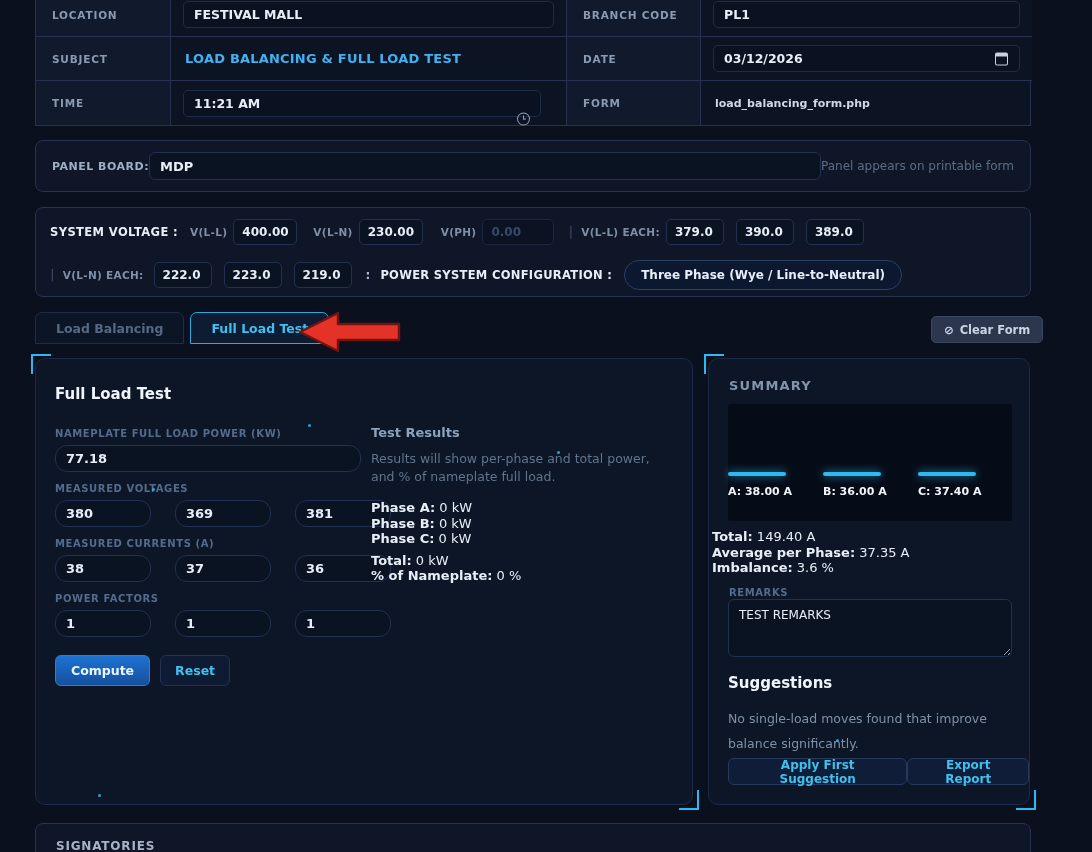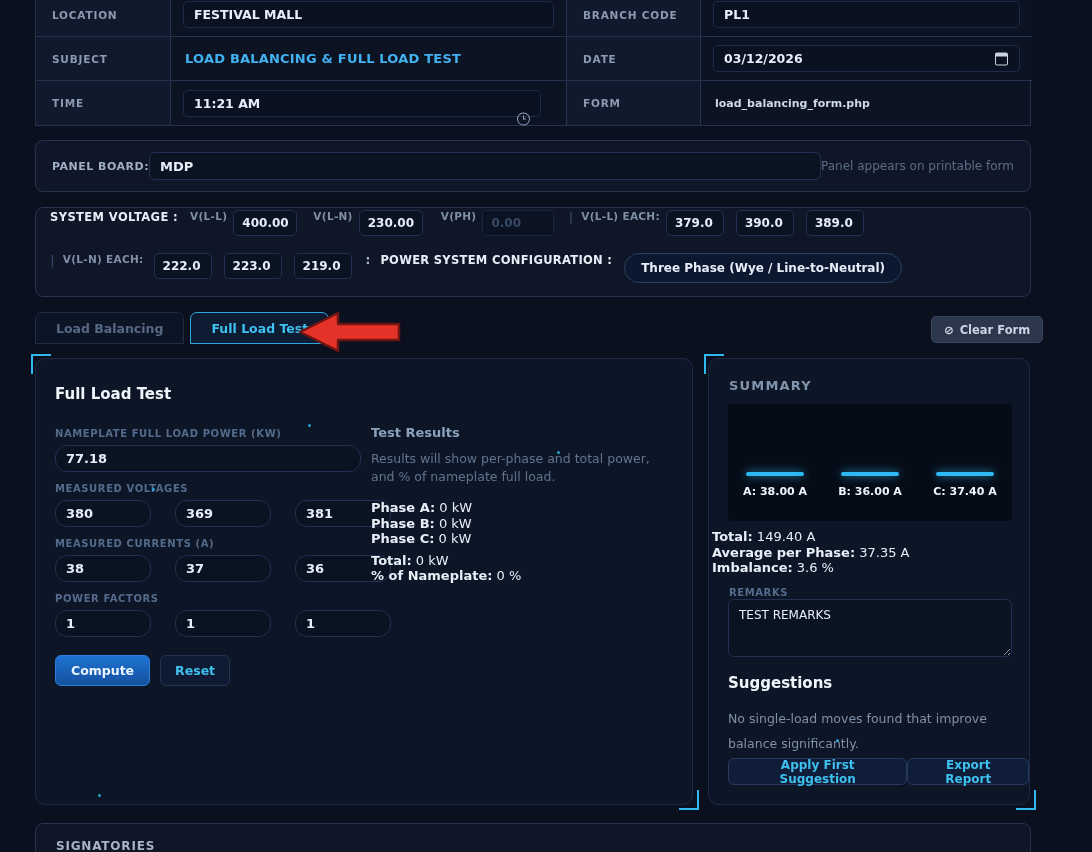"SYSTEM VOLTAGE :" .sv-row { align-items: flex-start -> center }
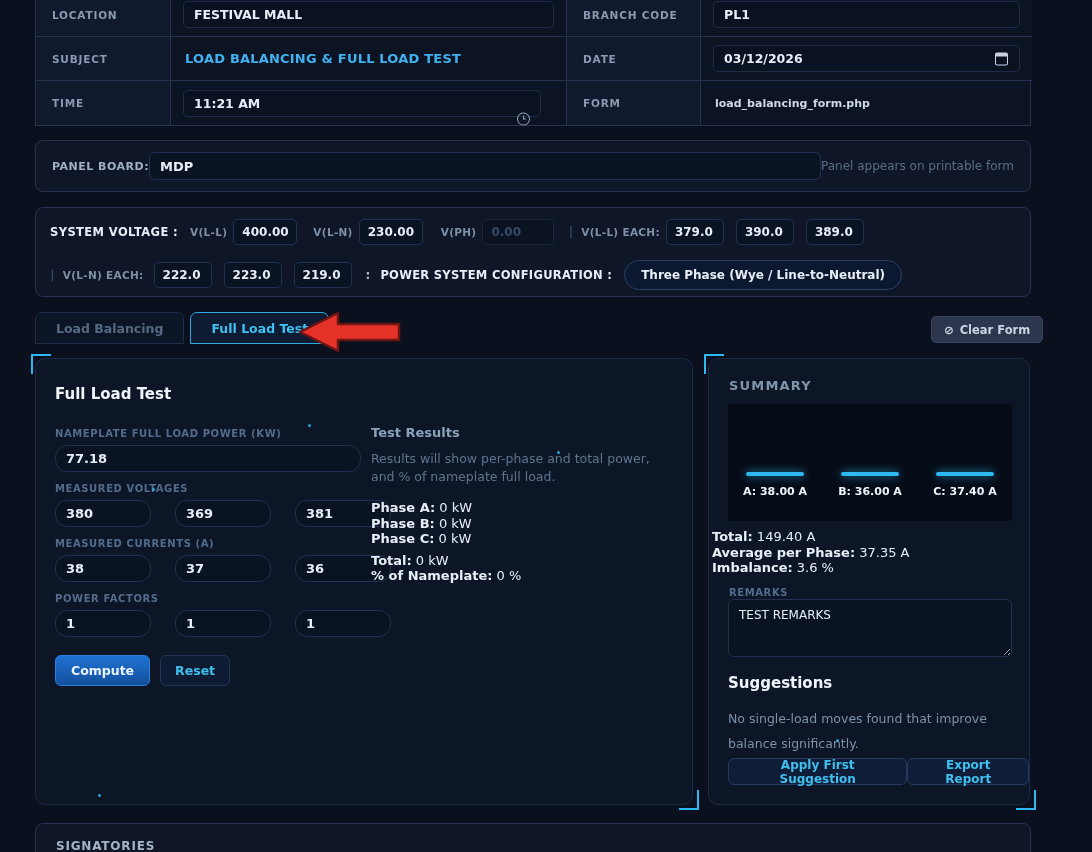"A: 38.00 A" .bar-group { align-items: center -> none }
